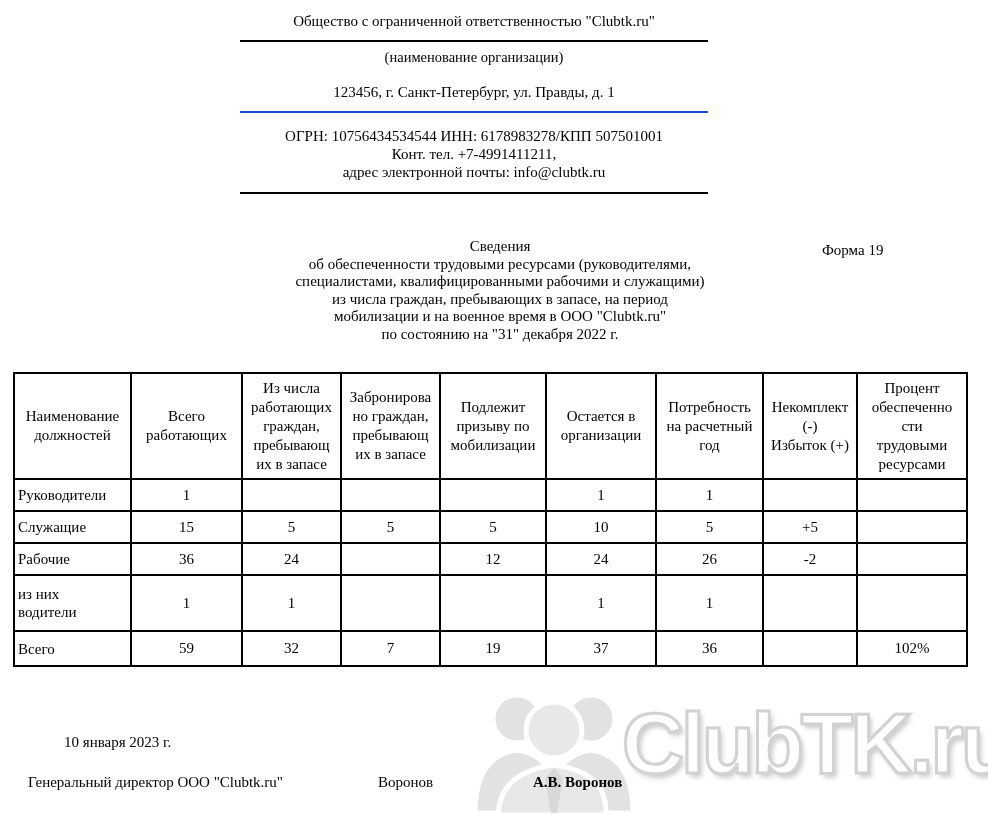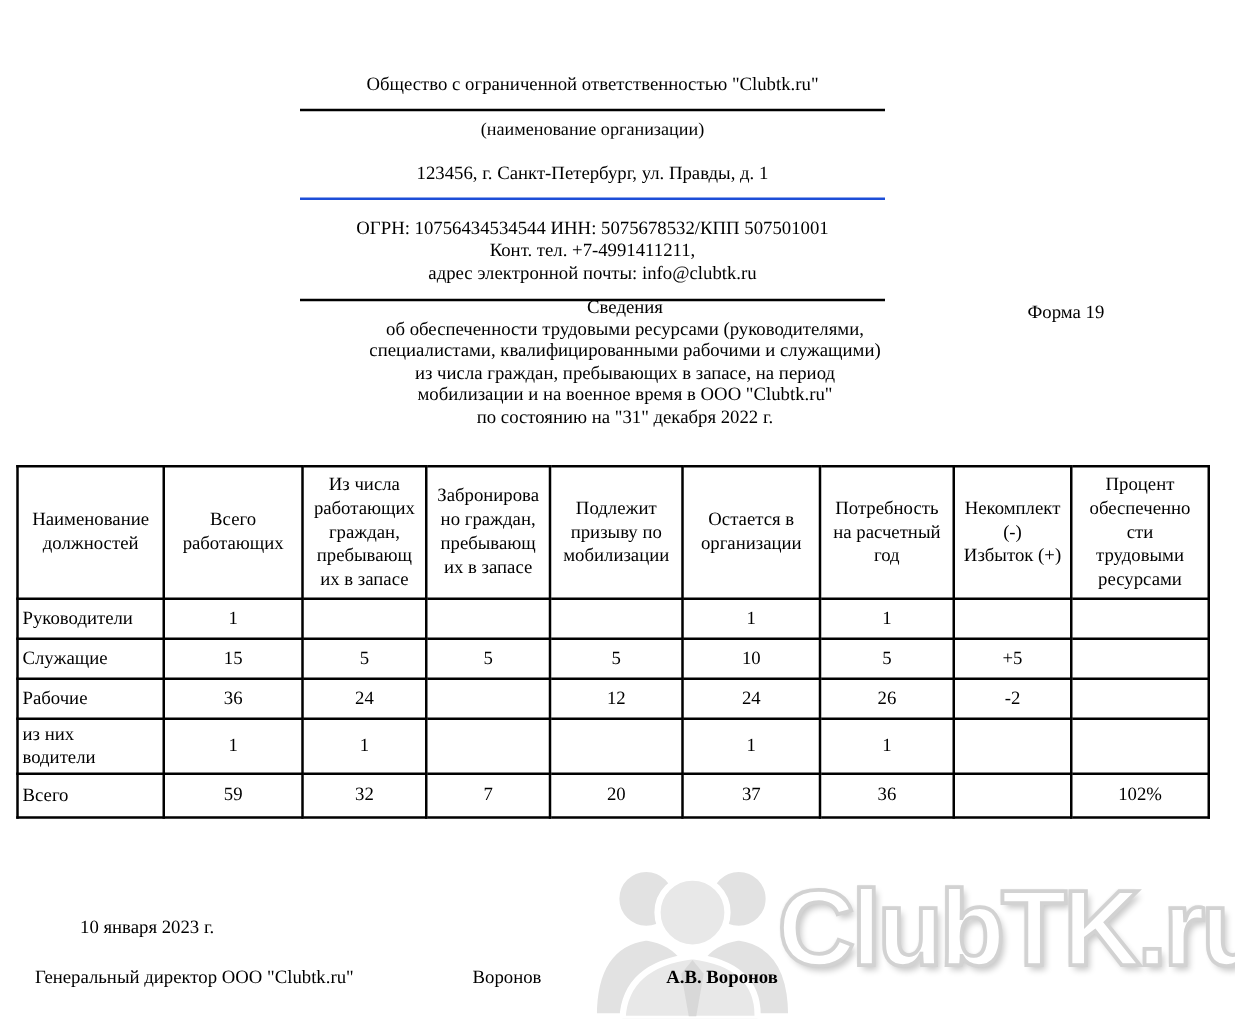"Общество с ограниченной ответственностью" .org-name { margin-top: 47px -> none }
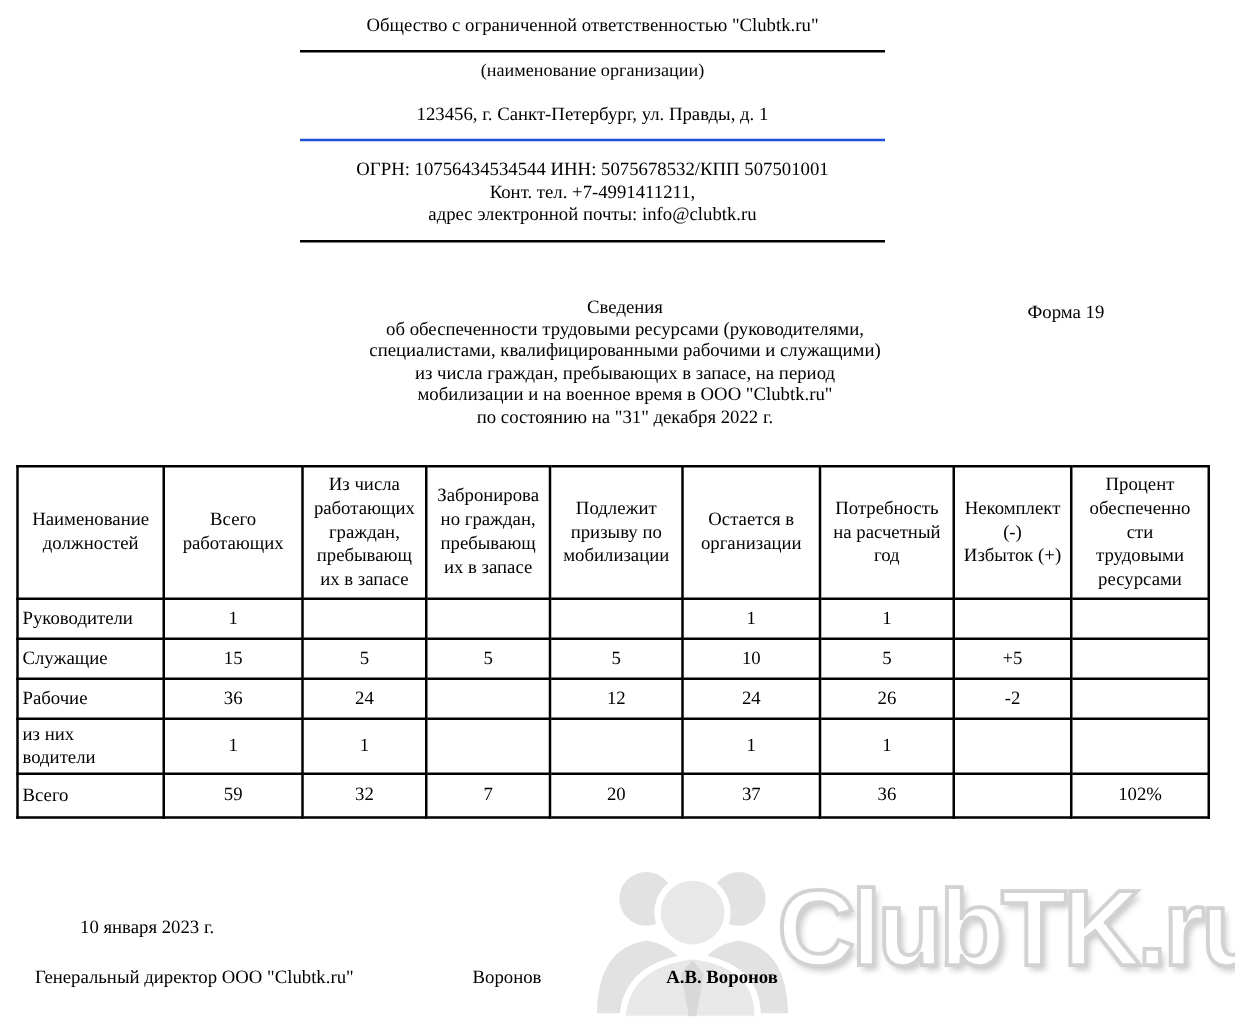"ОГРН: 10756434534544 ИНН: 5075678532/КПП" div { text: 5075678532/КПП -> 6178983278/КПП }
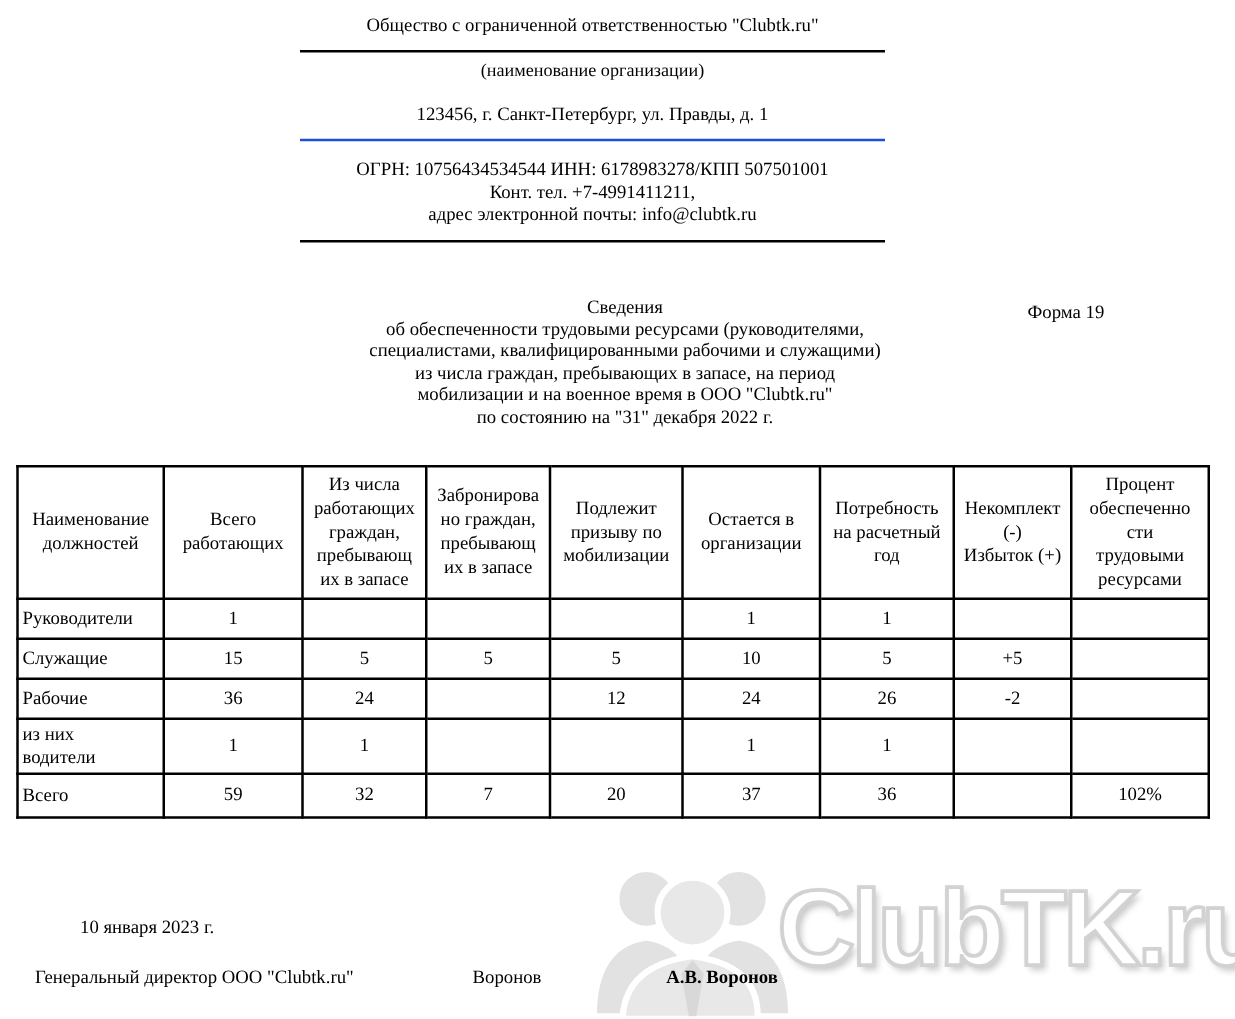"из них" tr.h-tall { height: 44px -> 56px }
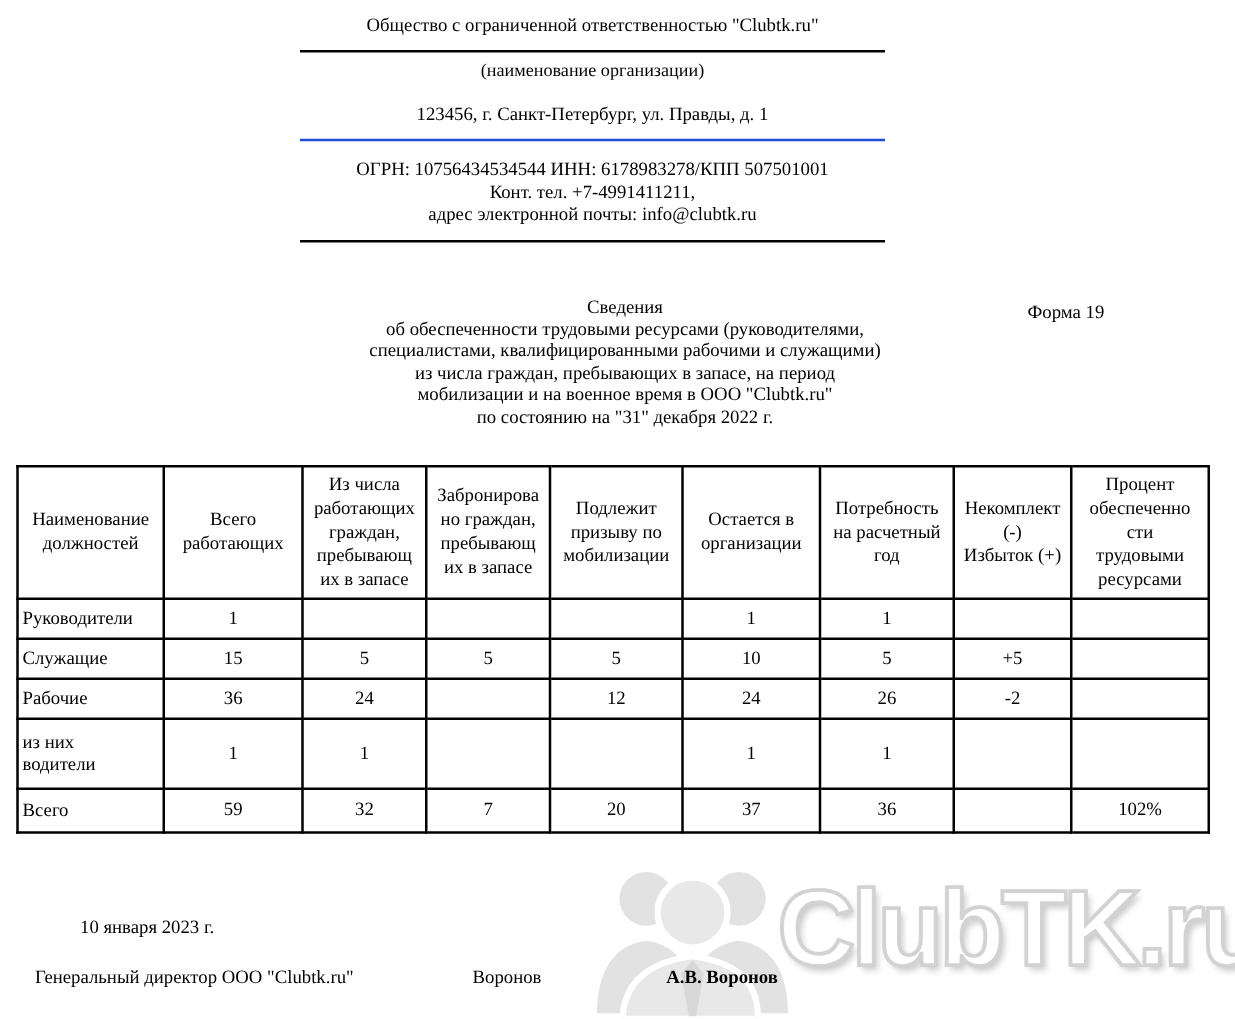"20" td.cell-num { text: 20 -> 19 }
